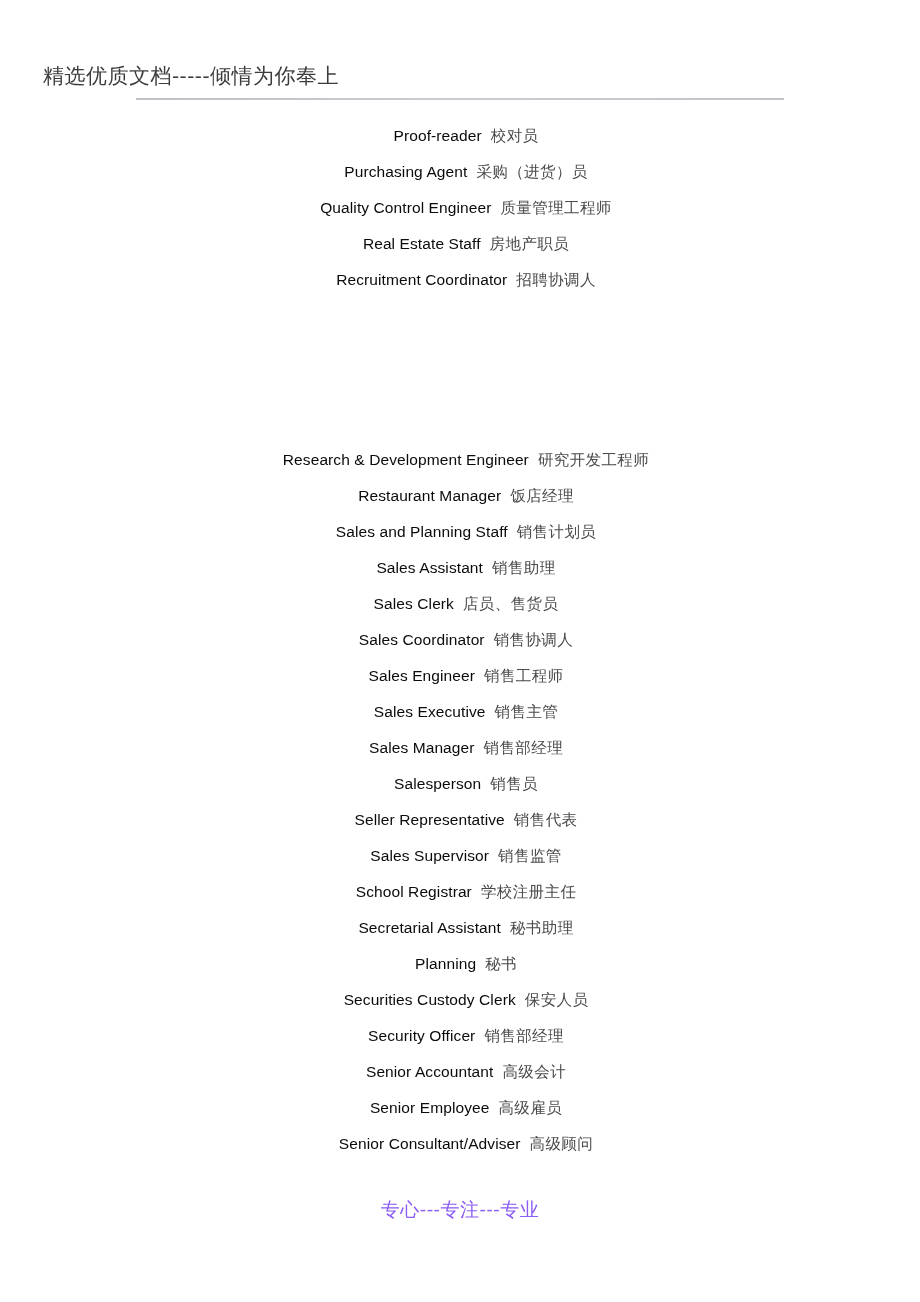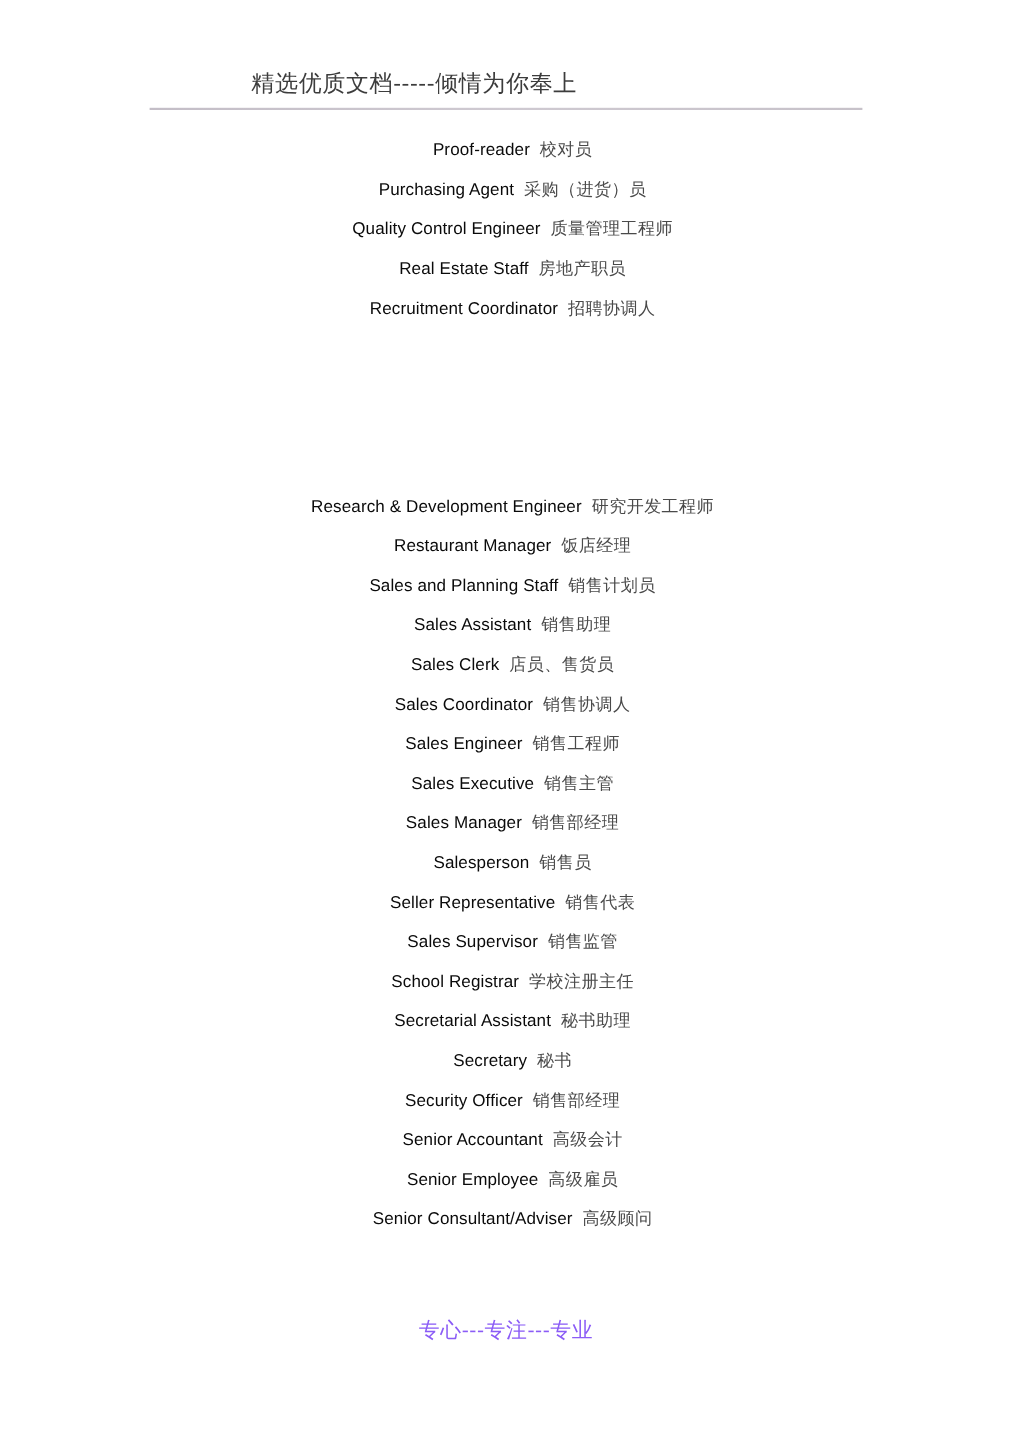"精选优质文档-----倾情为你奉上" .doc-header { padding-left: none -> 43px; text-align: center -> left }
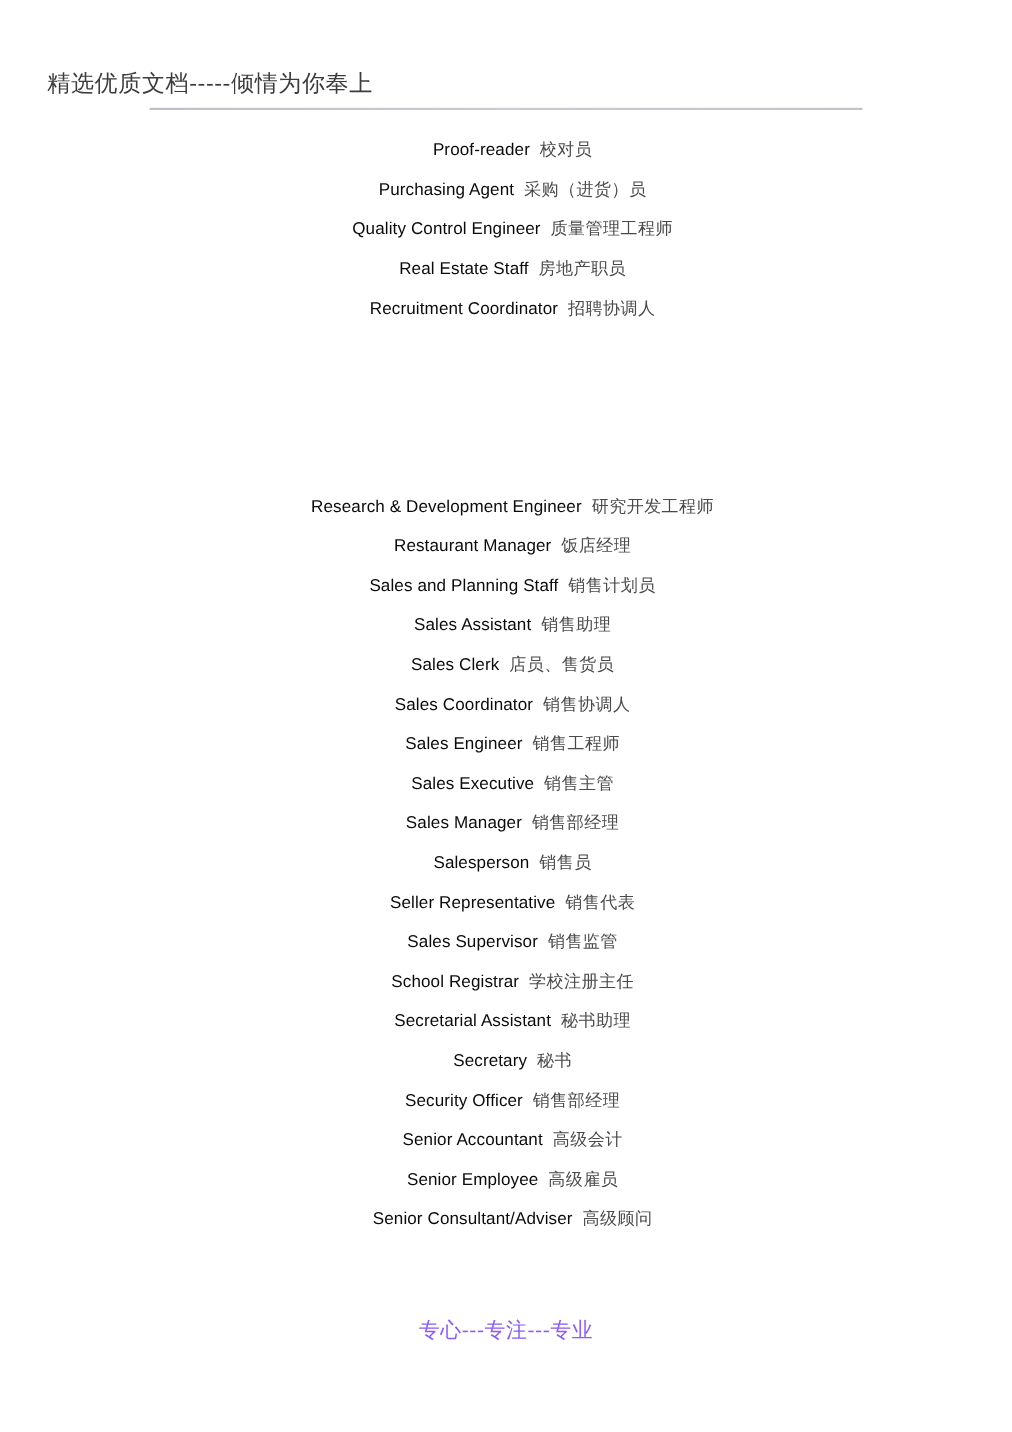"Secretary" span.entry-en { text: Secretary -> Planning }
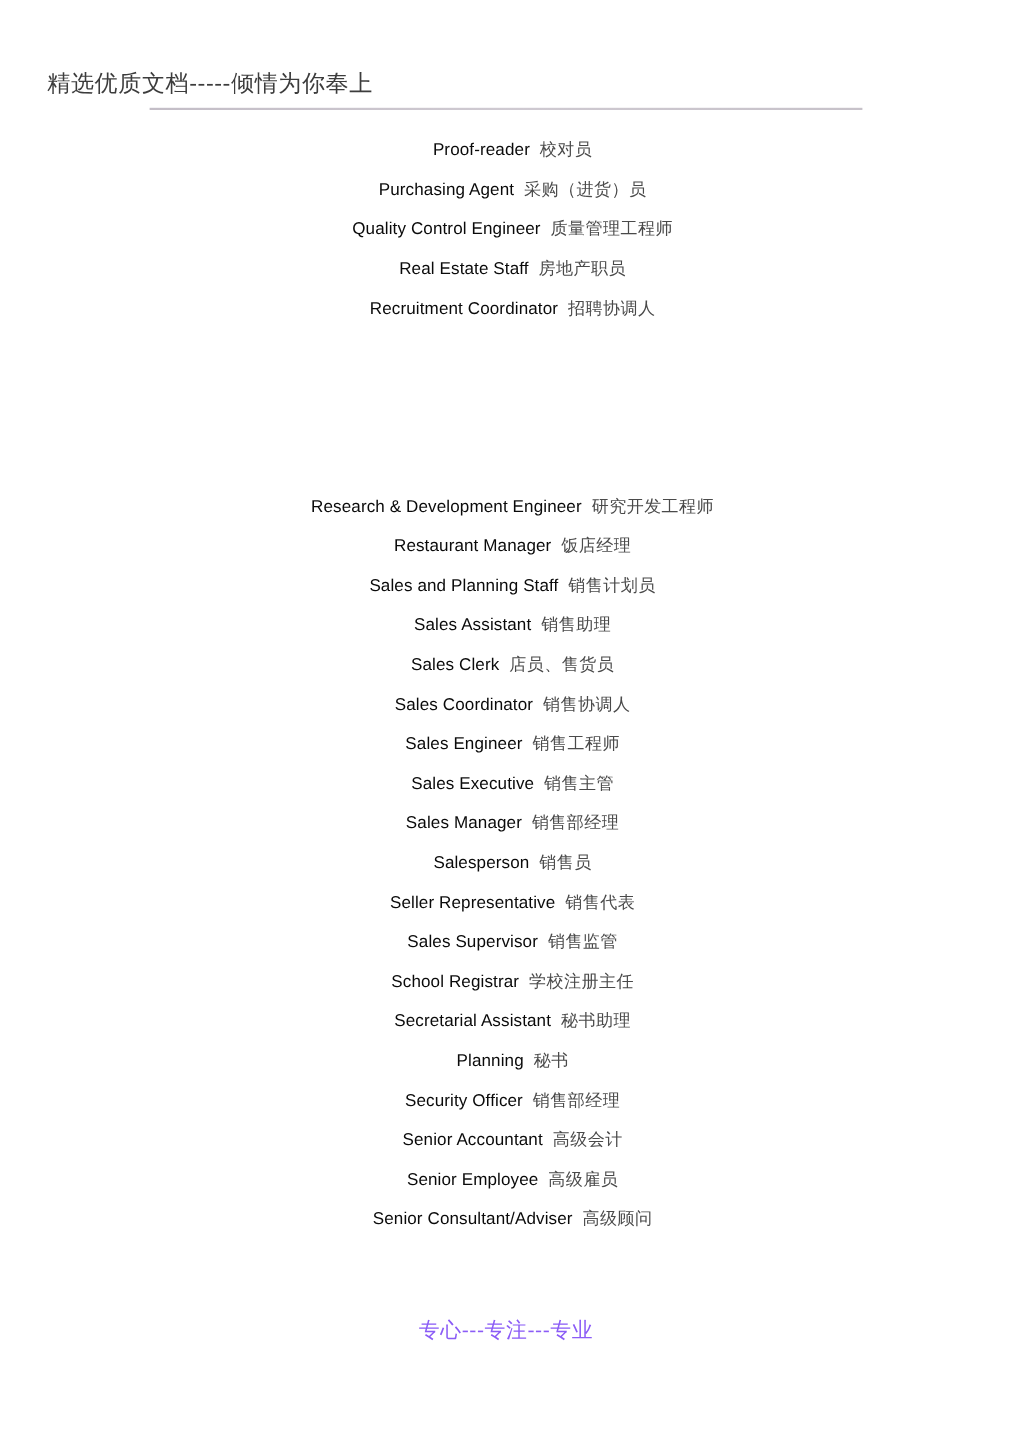"Securities Custody Clerk 保安人员" div.entry-line { html: none -> <div><span>Securities Custody Clerk</span><span>保安人员</span></div> }
